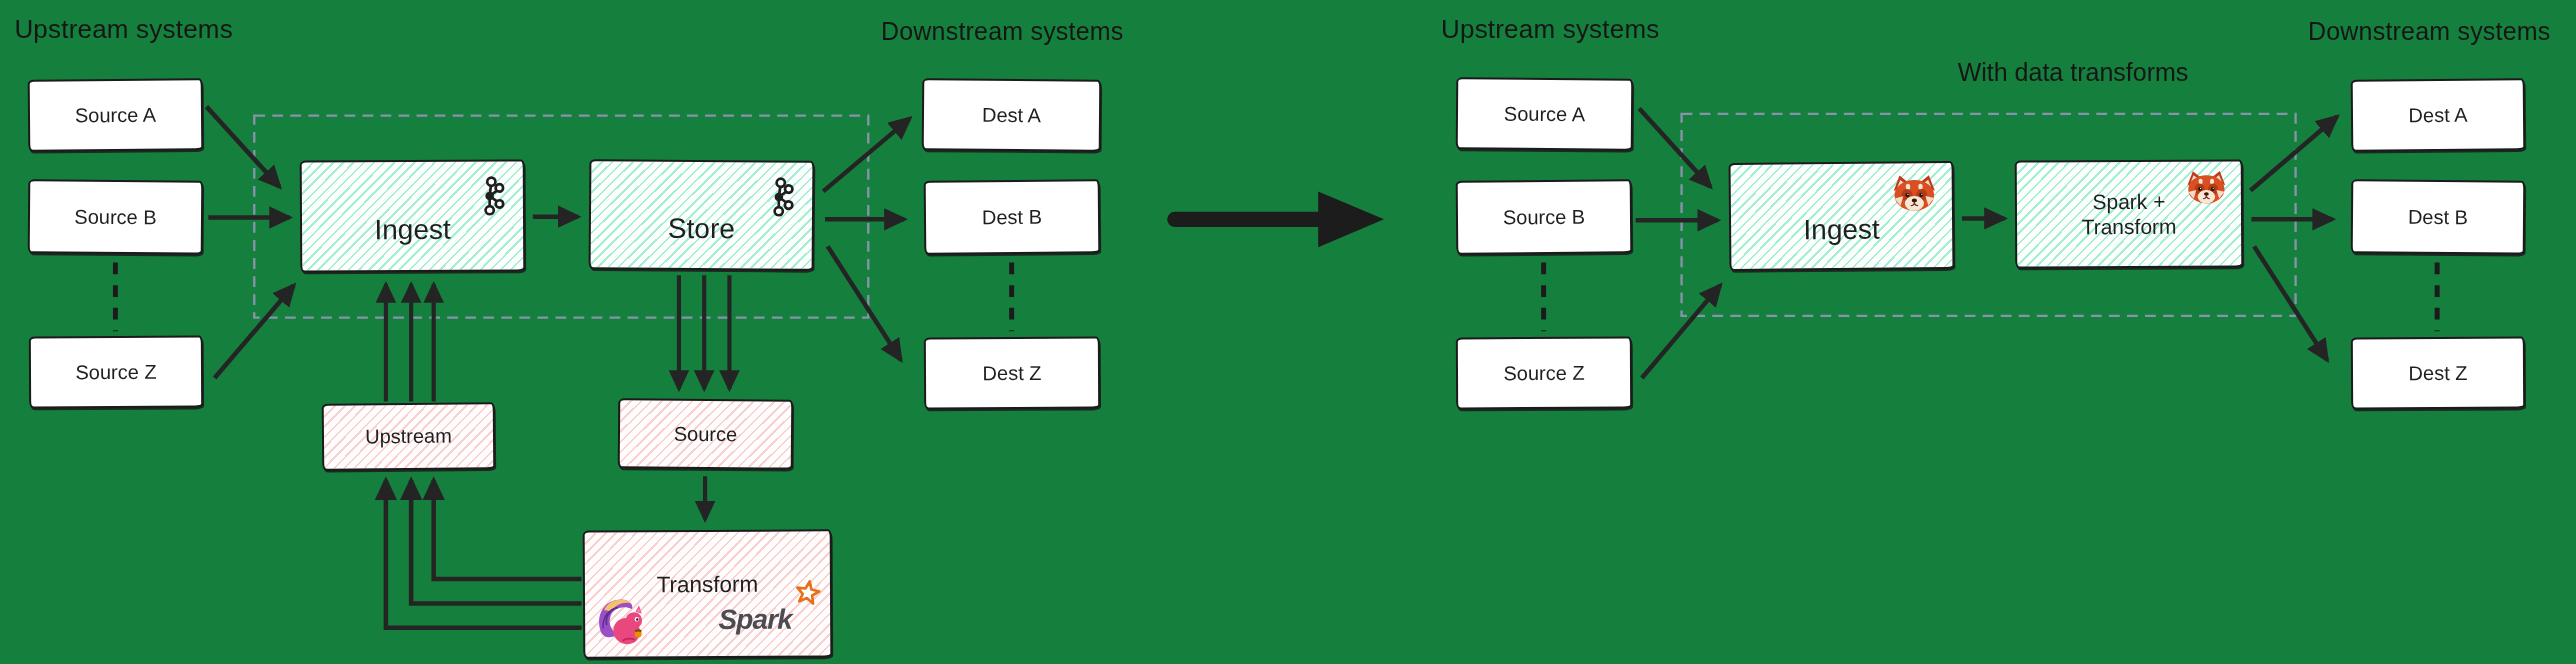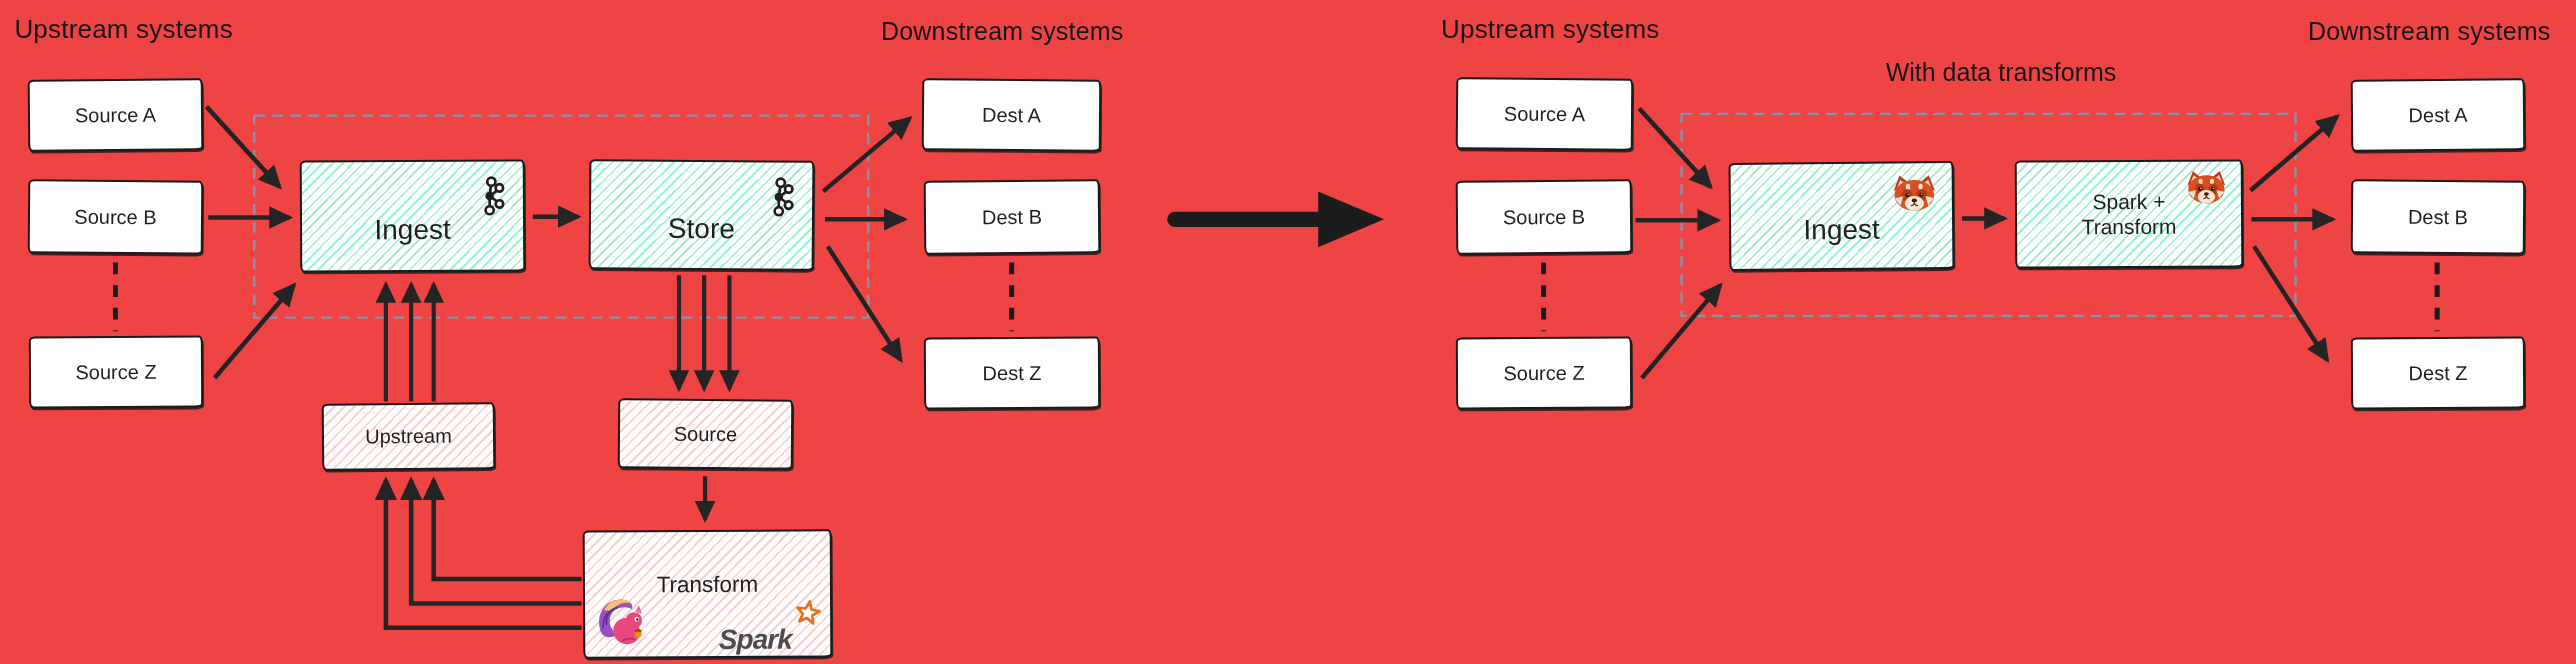"Upstream systems" .canvas { background: #ef4444 -> #15803d }
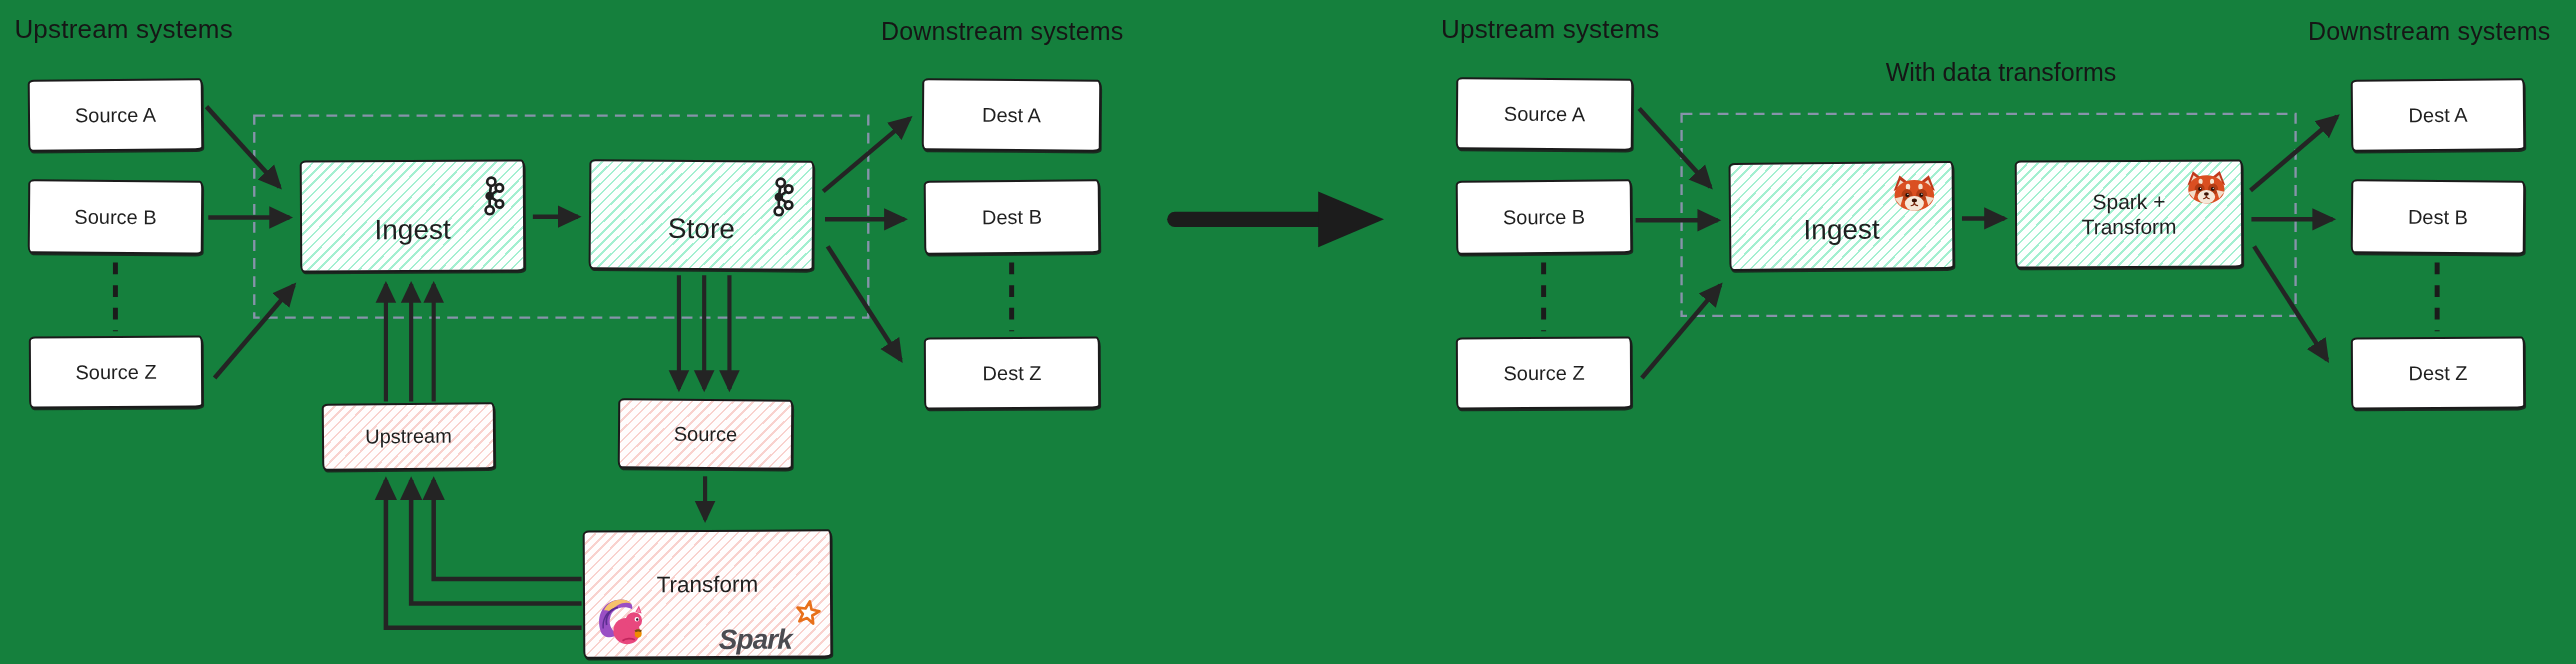"With data transforms" div.lbl { left: 1872px -> 1944px }
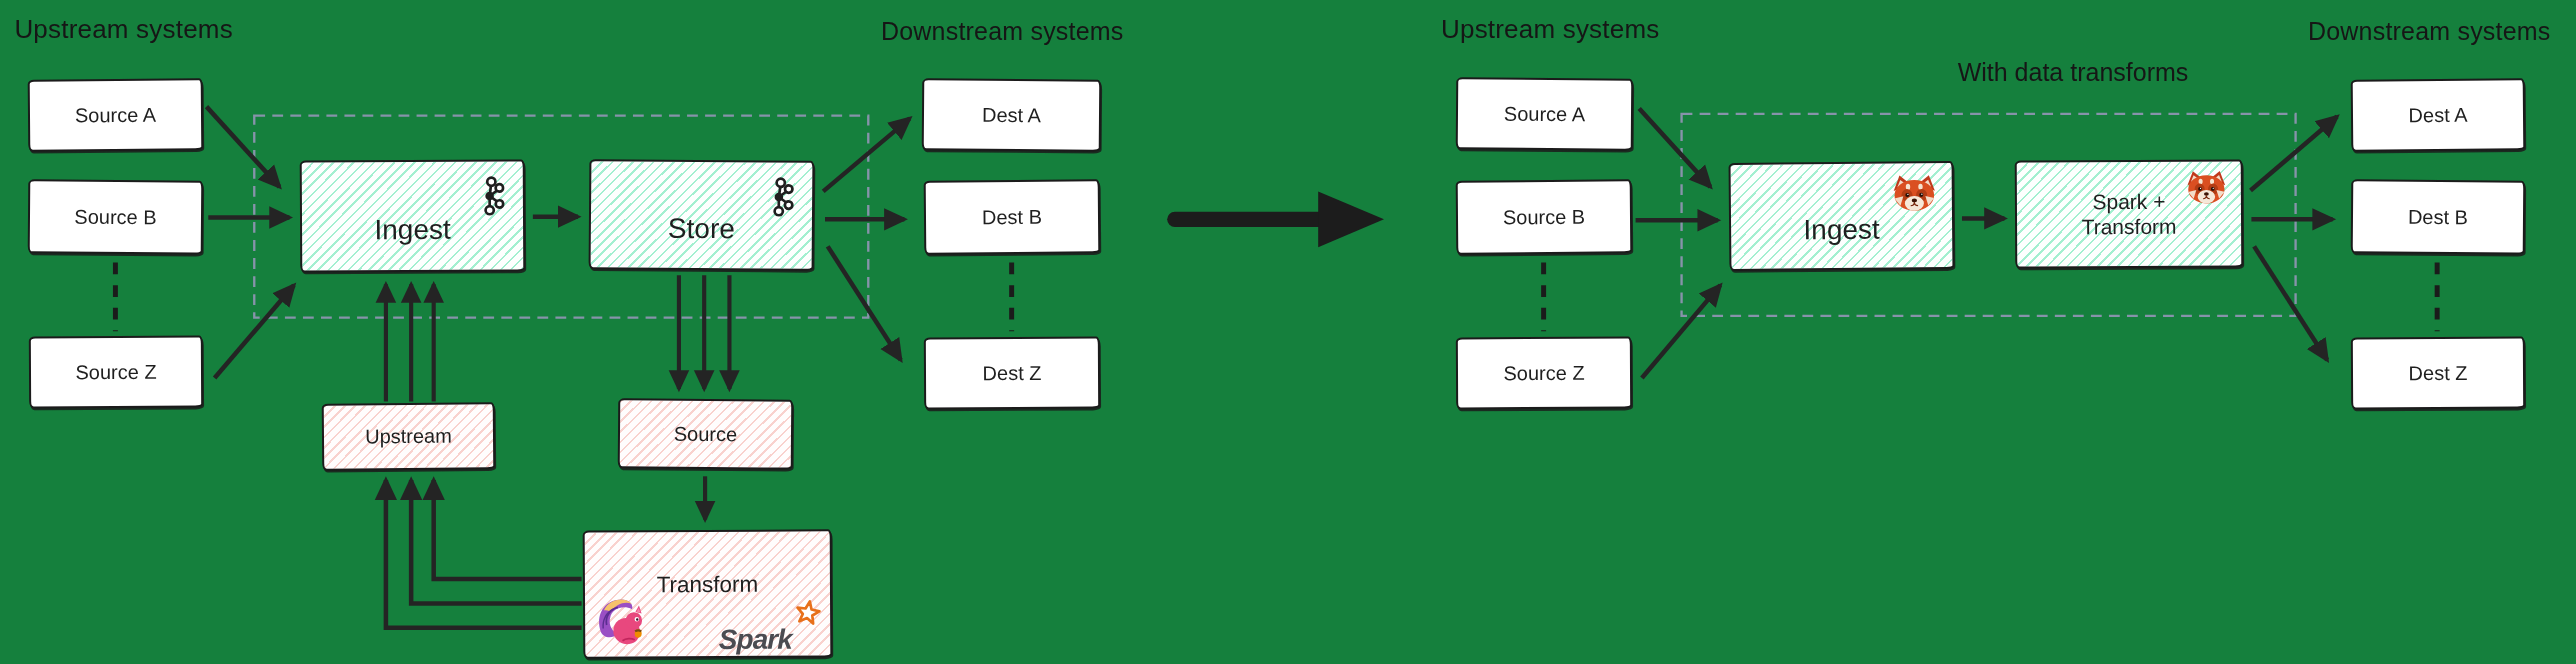"Spark" .sparkwrap { bottom: 0 -> 20px }
